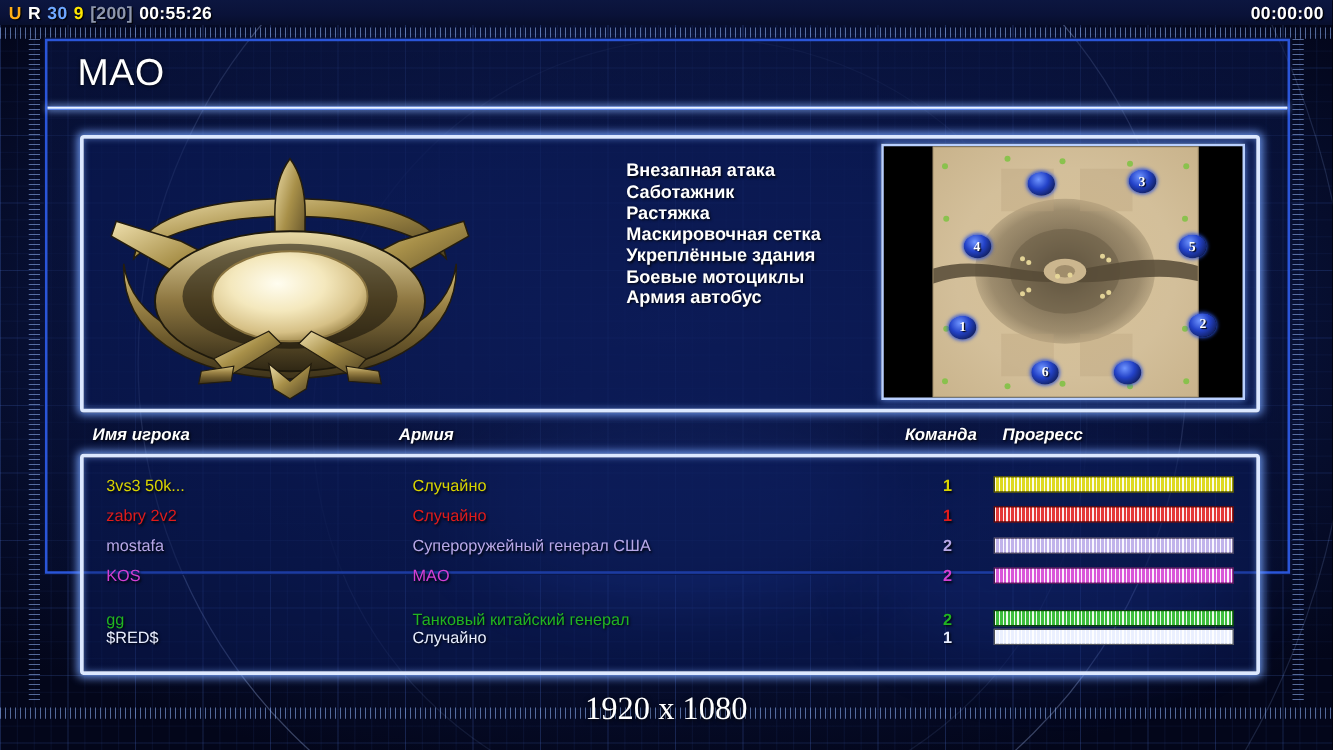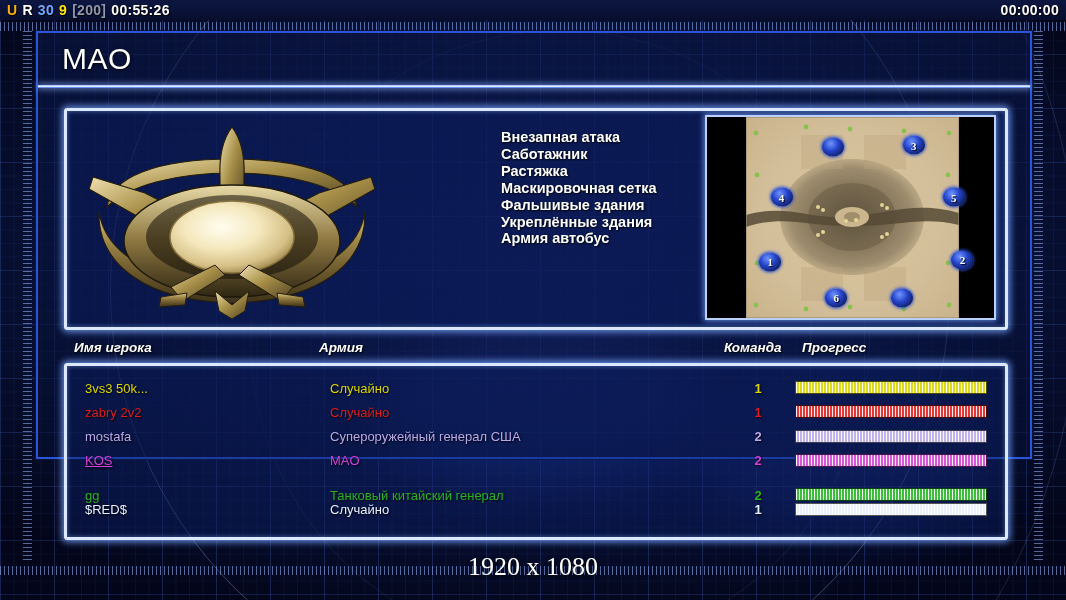"Фальшивые здания" div { html: <div>Фальшивые здания</div> -> none }
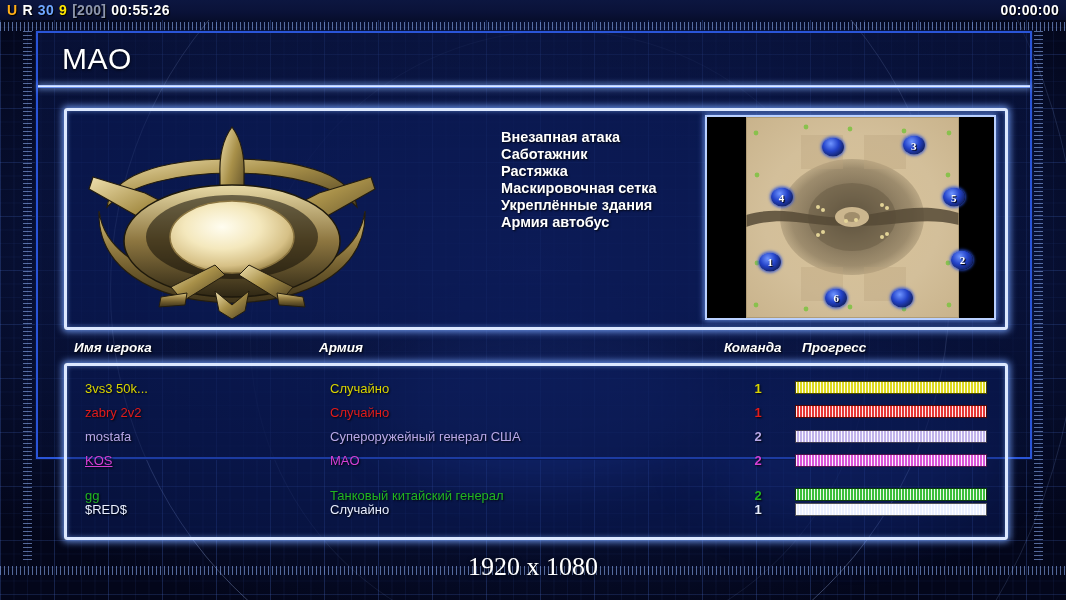"Боевые мотоциклы" div { html: none -> <div>Боевые мотоциклы</div> }
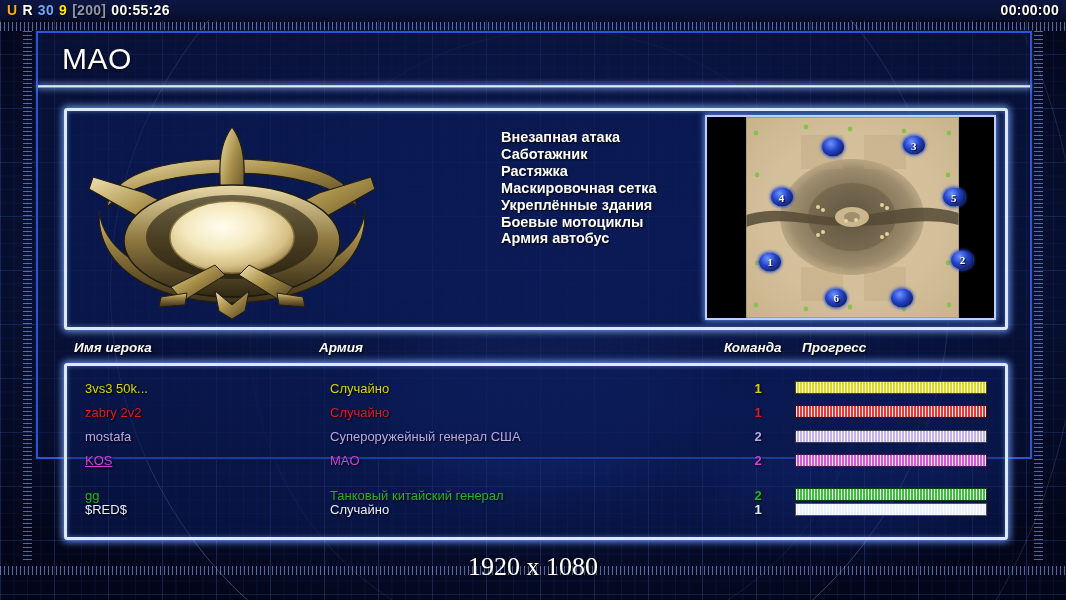"KOS" span.pname { text-decoration: underline -> none }
